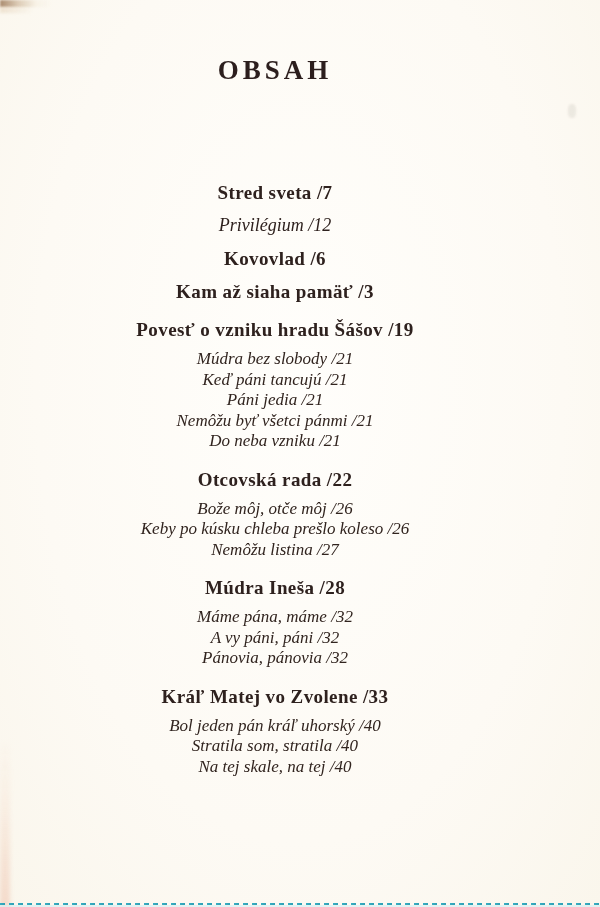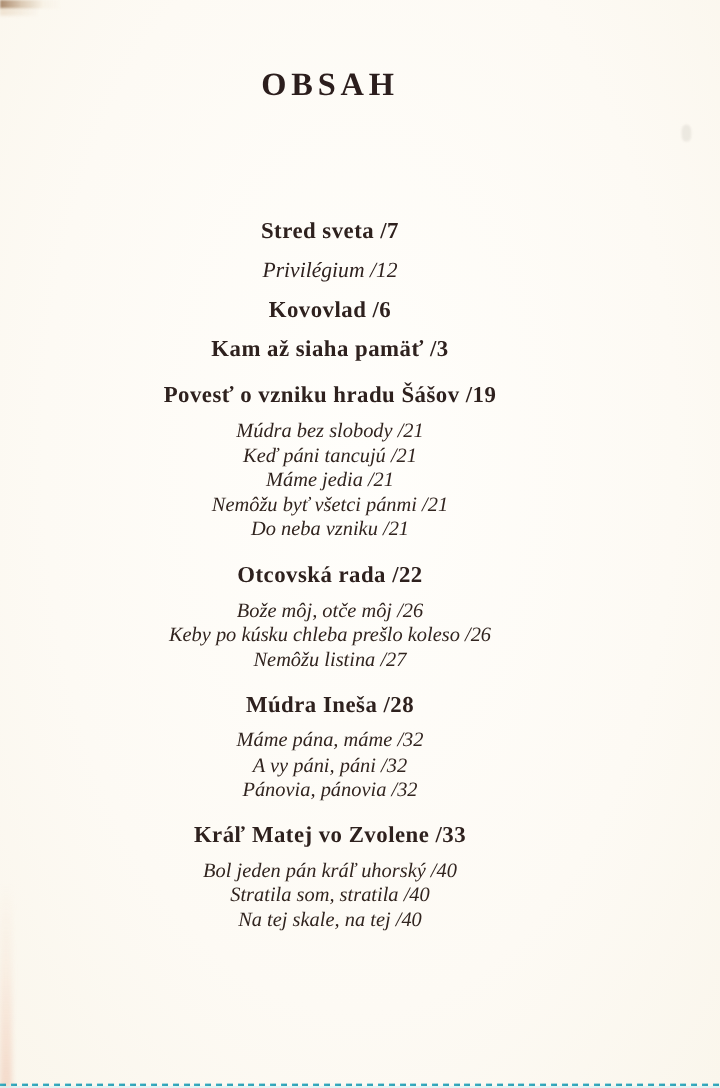"Máme jedia" span { text: Máme -> Páni }
